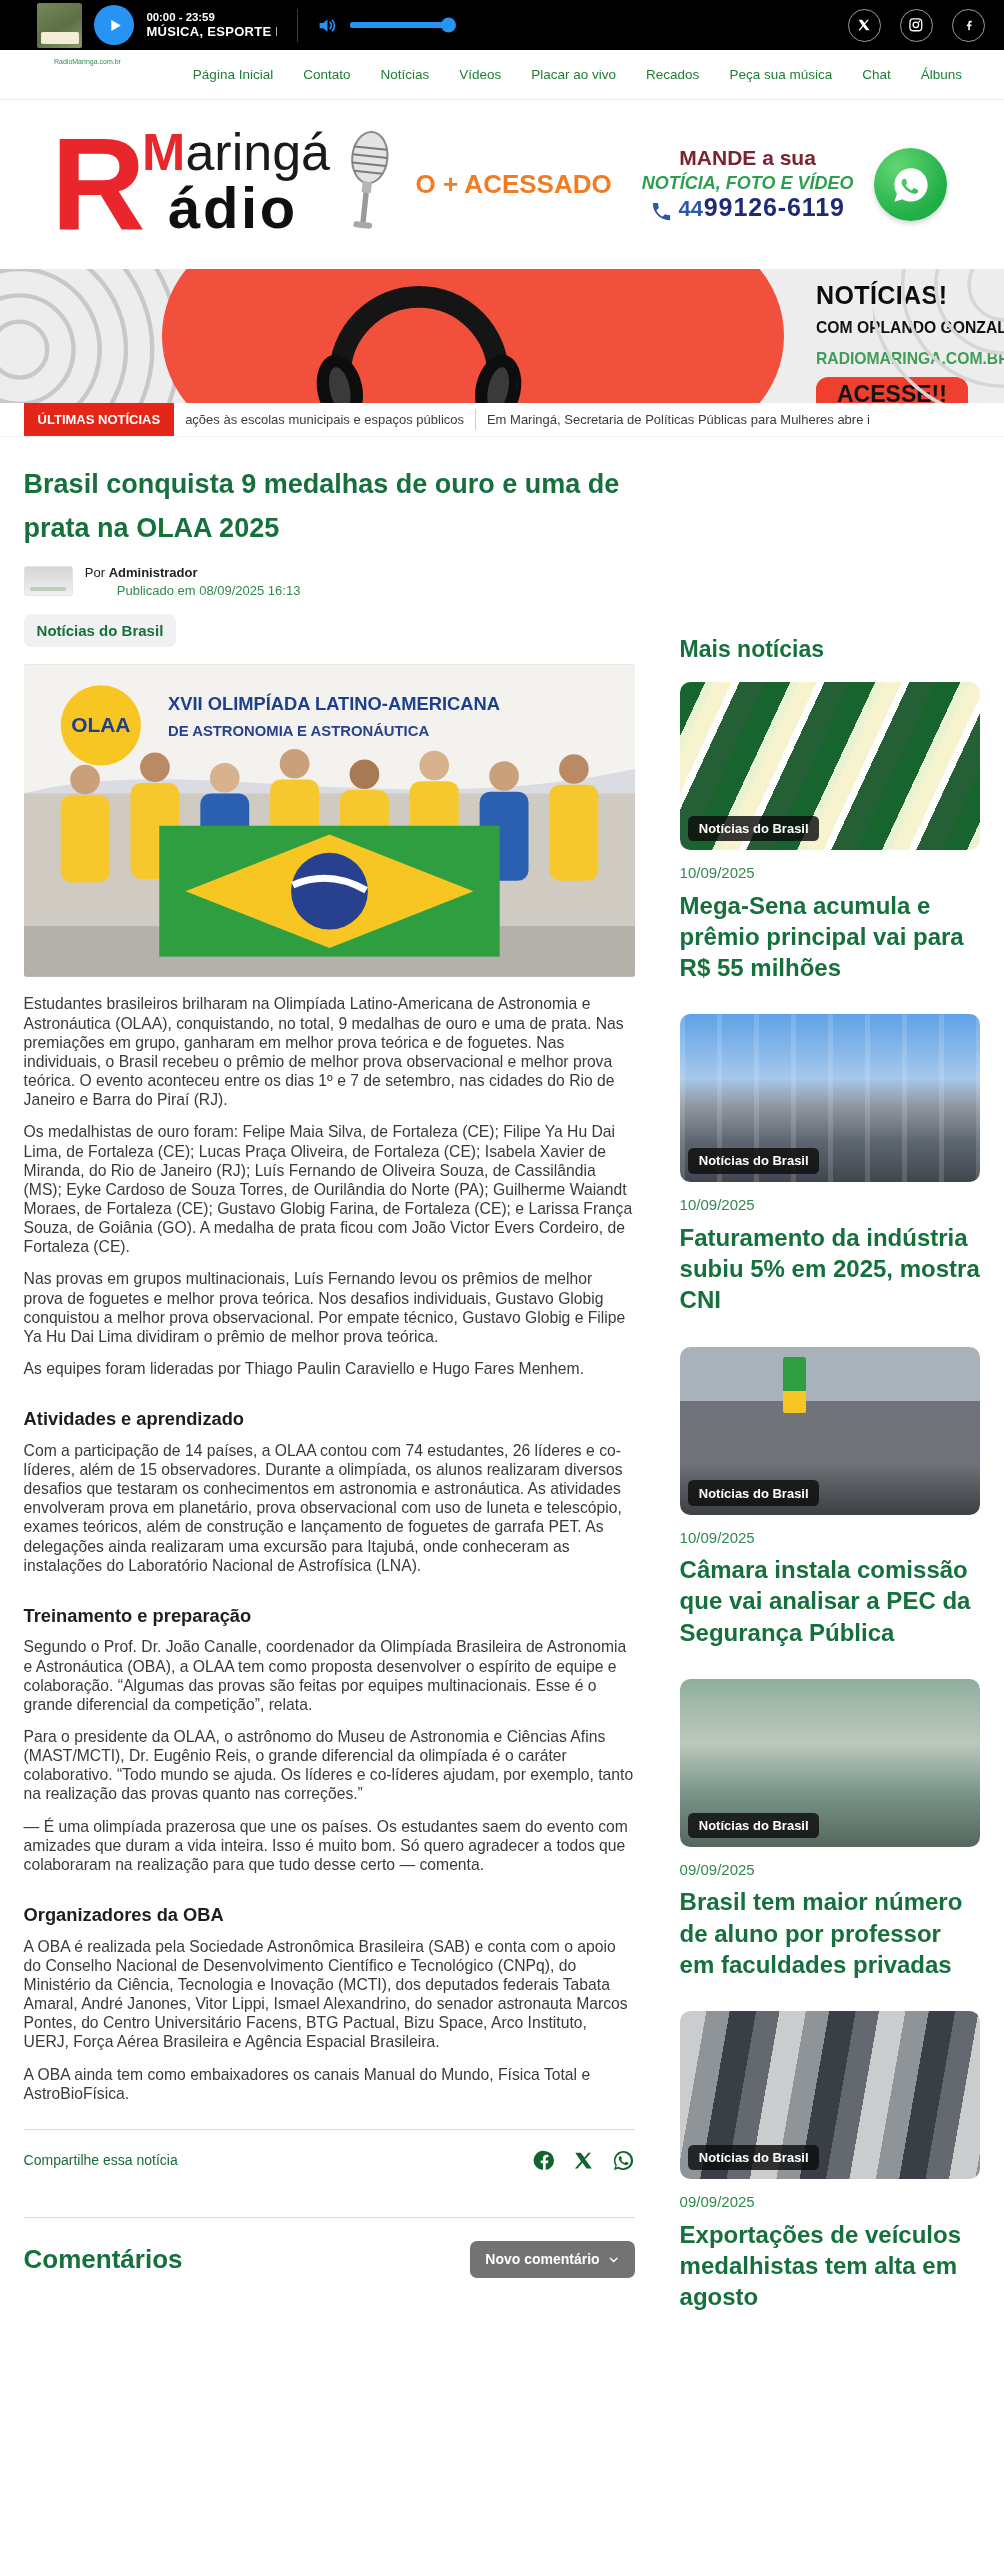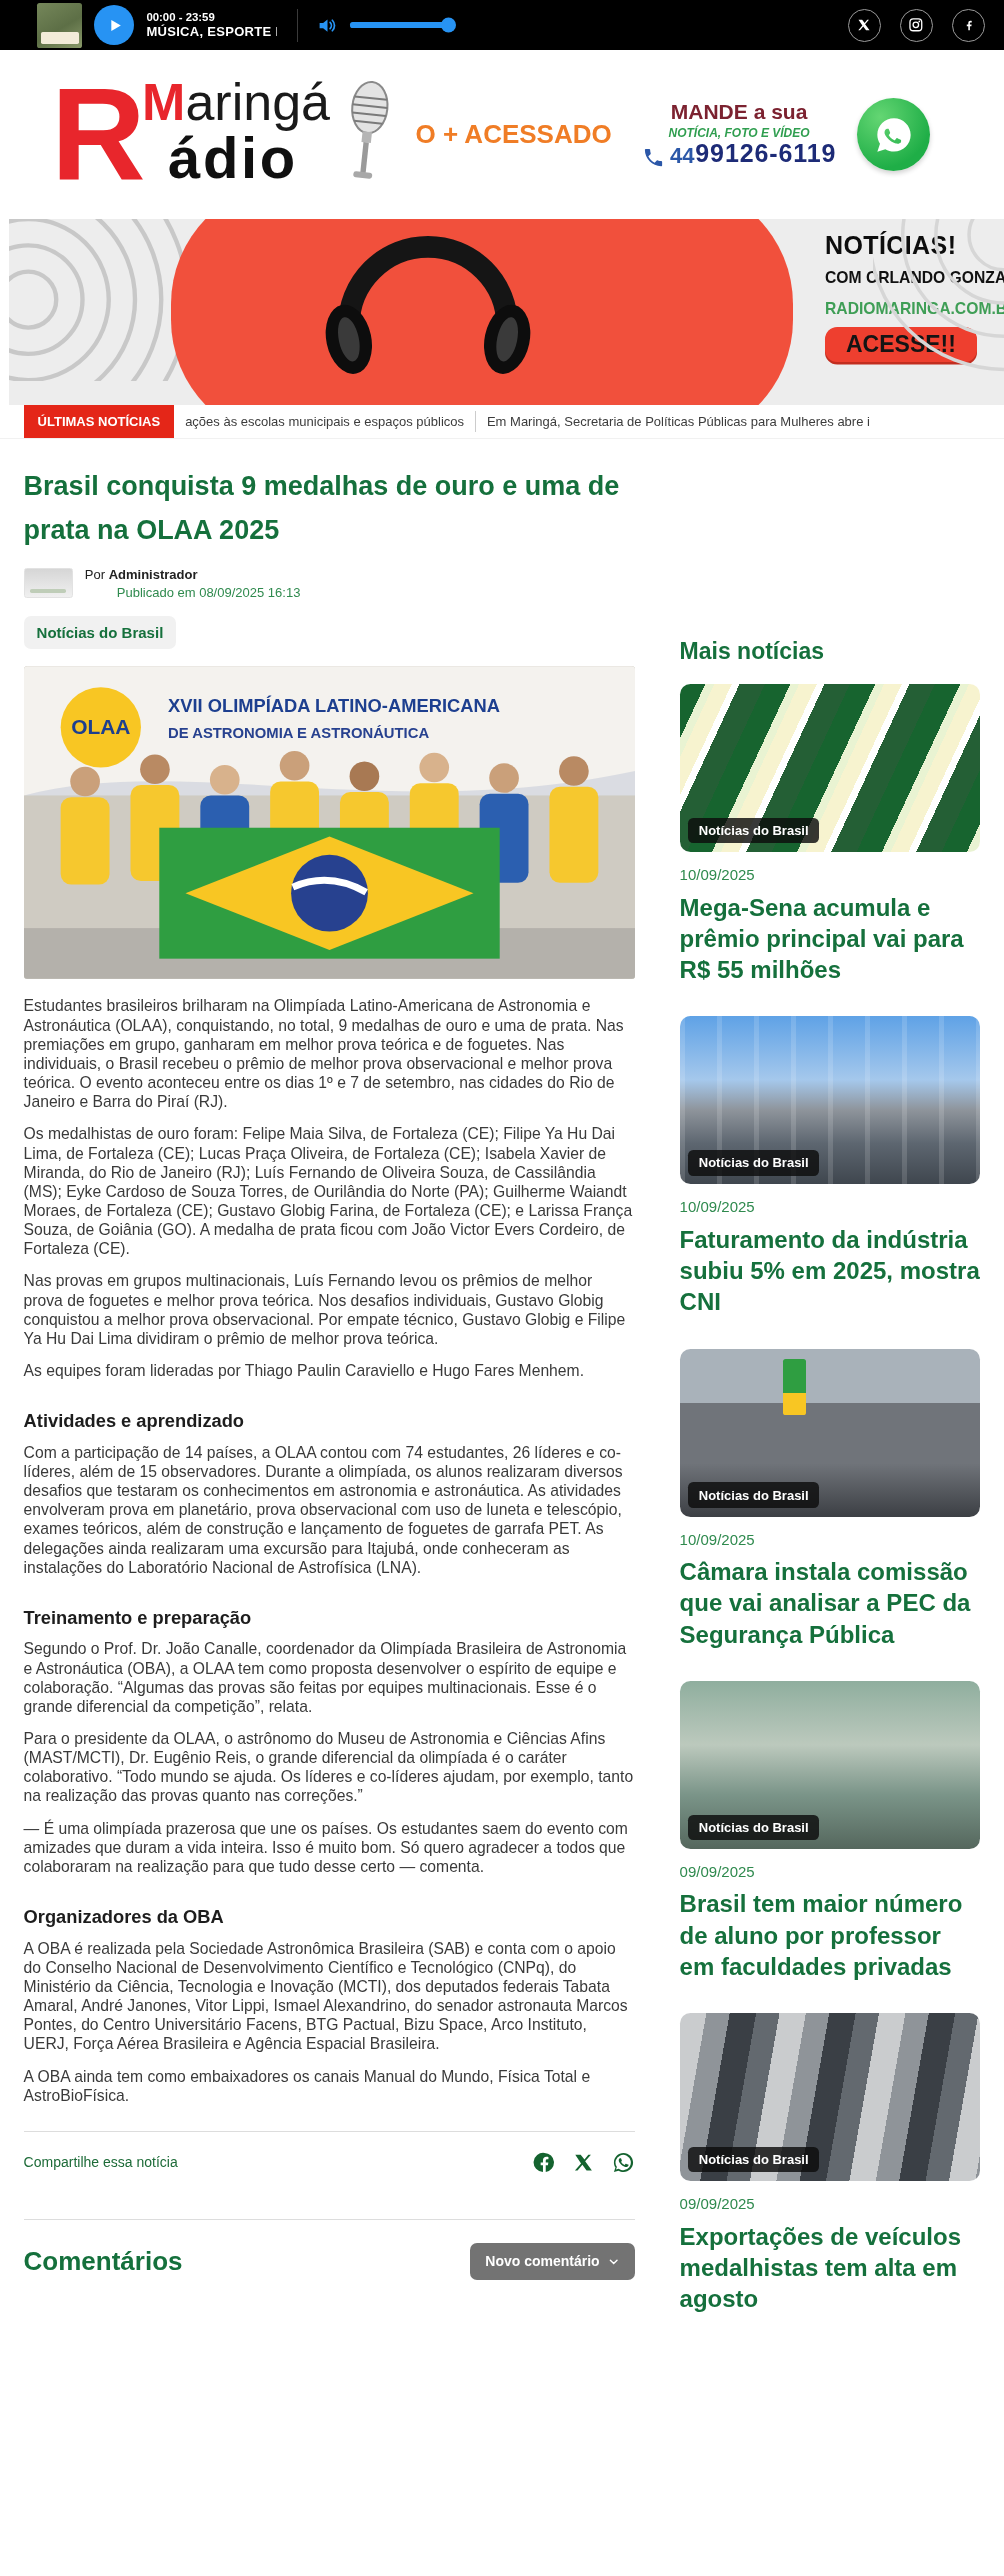"Página Inicial" nav.navbar { html: none -> <nav> <span>RadioMaringa.com.br</span> <div> <a>Página Inicial</a> <a>Contato</a> <a>Notícias</a> <a>Vídeos</a> <a>Placar ao vivo</a> <a>Recados</a> <a>Peça sua música</a> <a>Chat</a> <a>Álbuns</a> </div> </nav> }
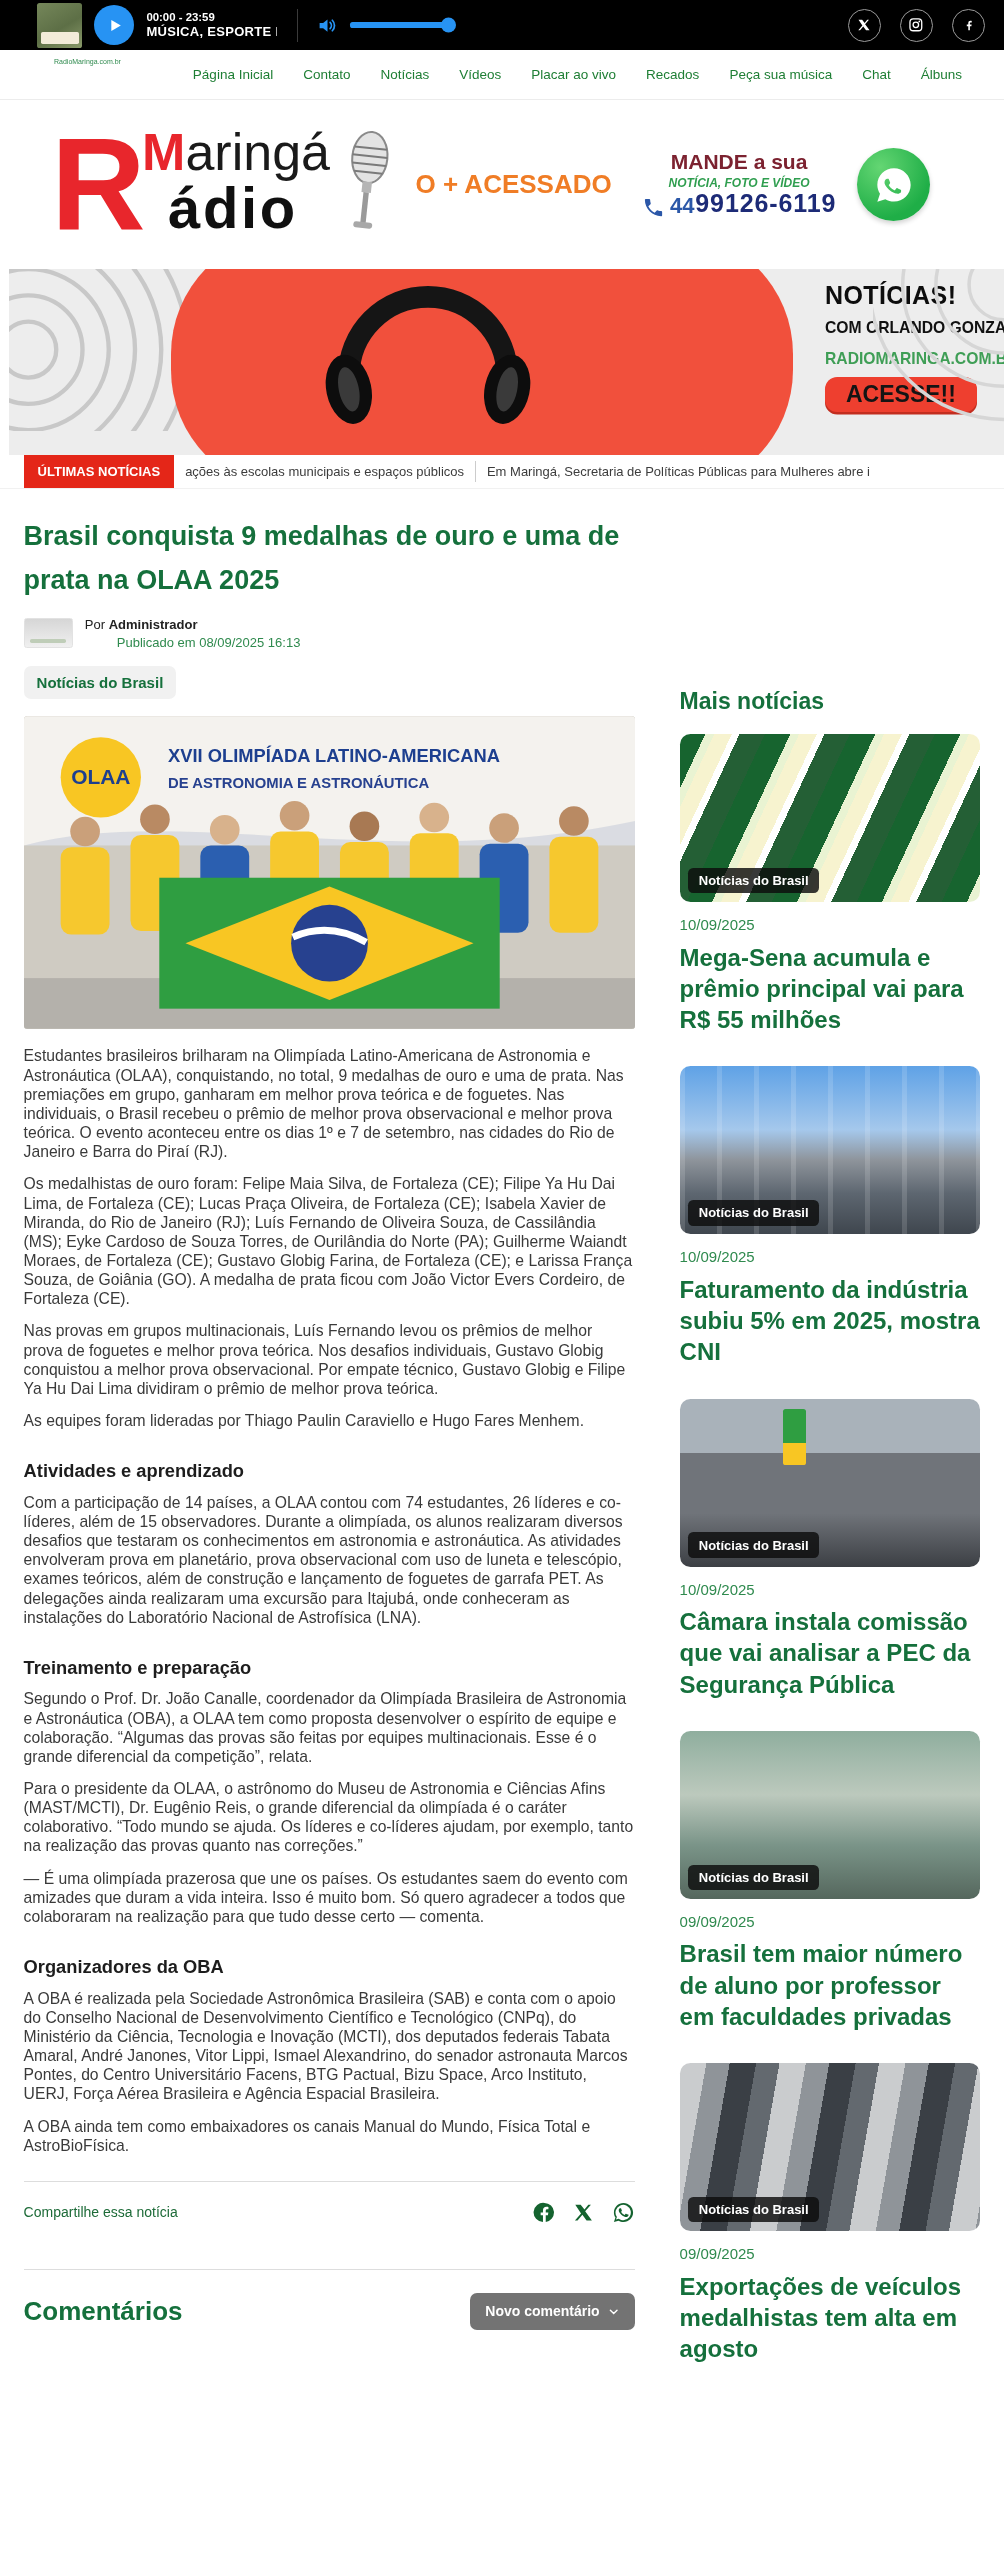"NOTÍCIA, FOTO E VÍDEO" .cta2 { font-size: 12px -> 18px }
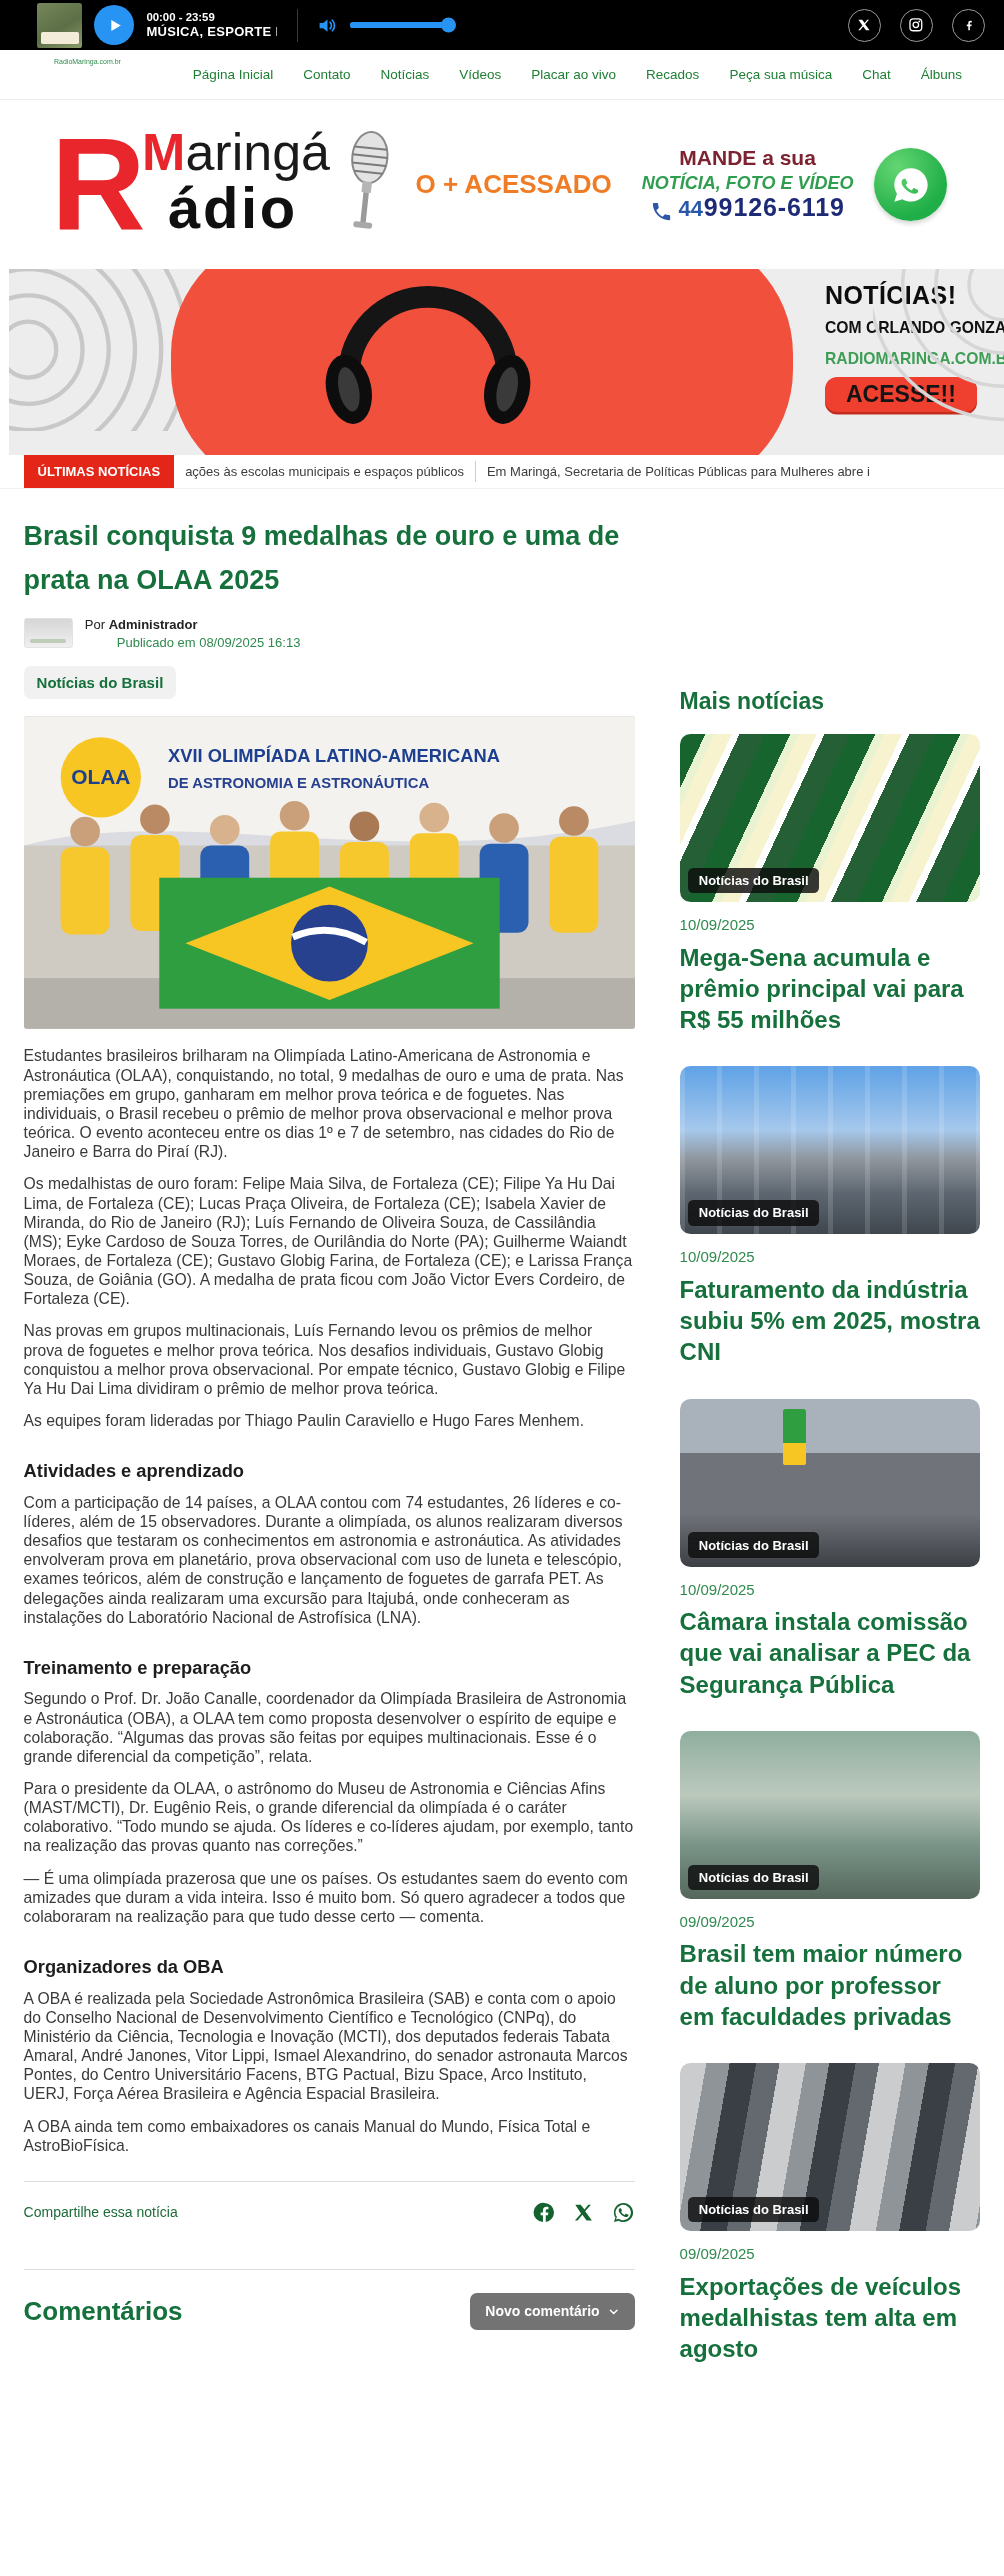"NOTÍCIAS!" .banner { height: 186px -> 134px; margin-left: 9px -> none }
